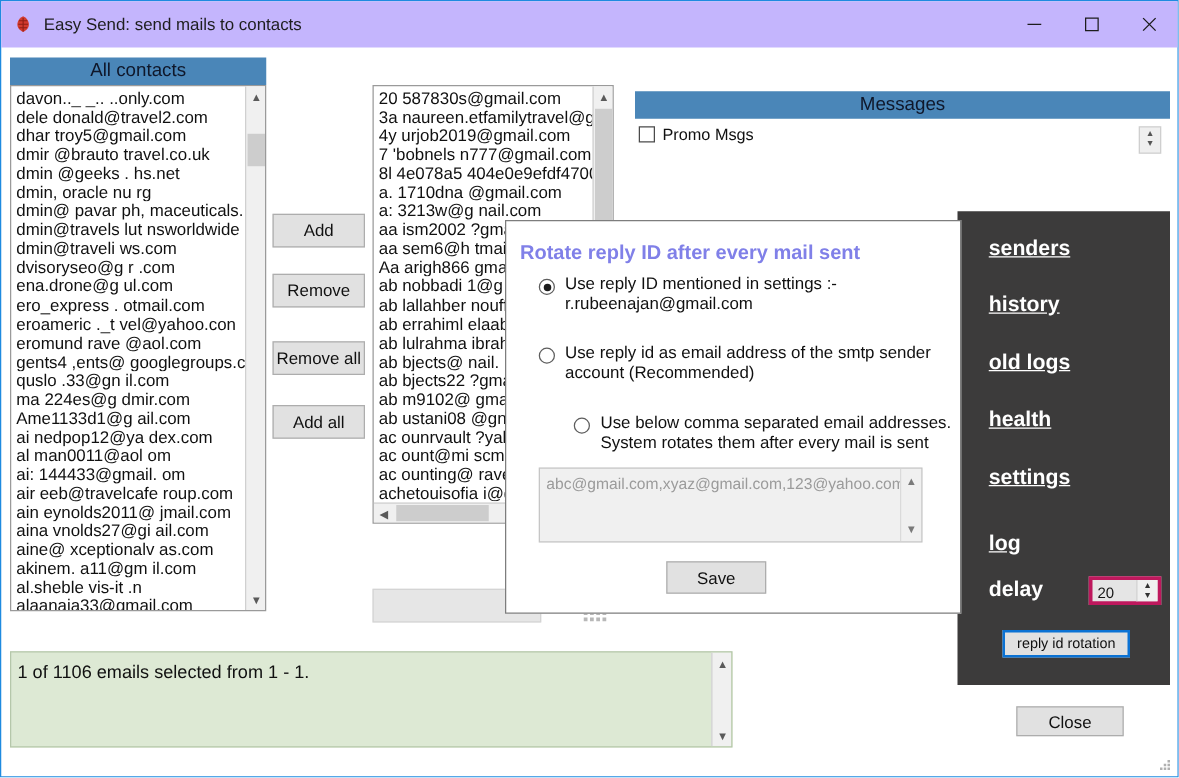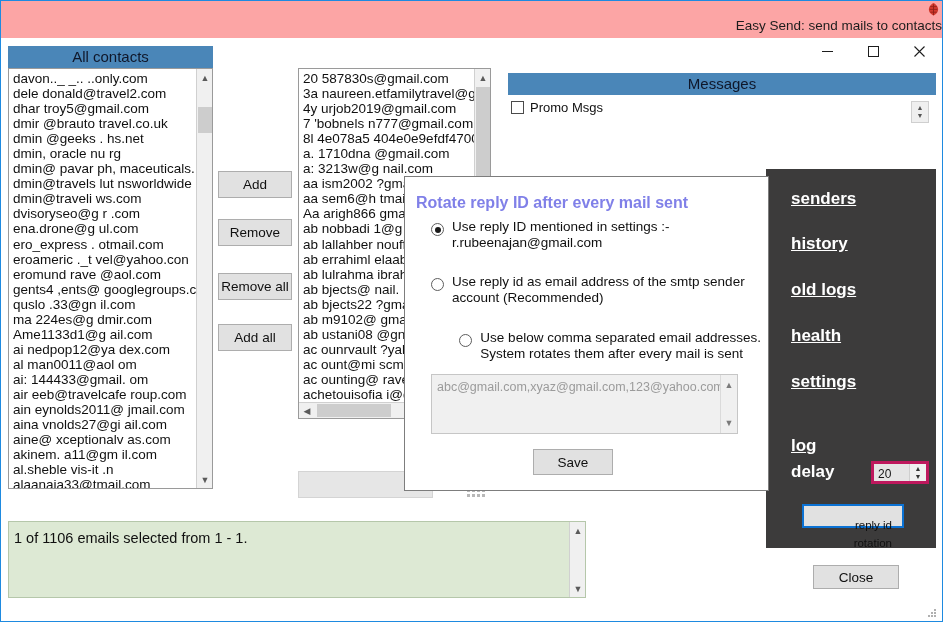"Easy Send: send mails to" .titlebar { align-items: flex-end -> center; background: #fca5a5 -> #c4b5fd; flex-direction: column -> none }
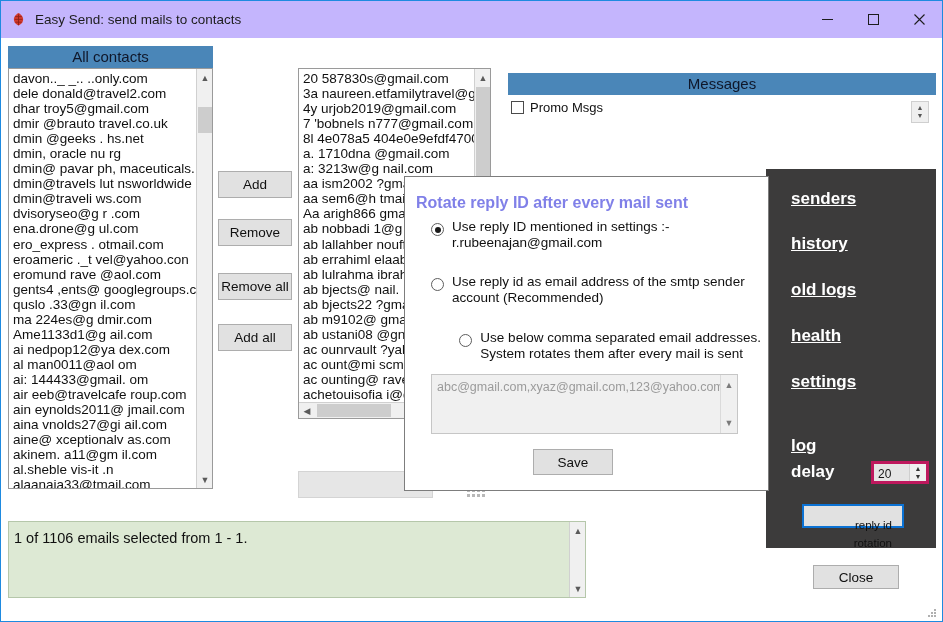"log" #side-5 { top: 267px -> 256px }
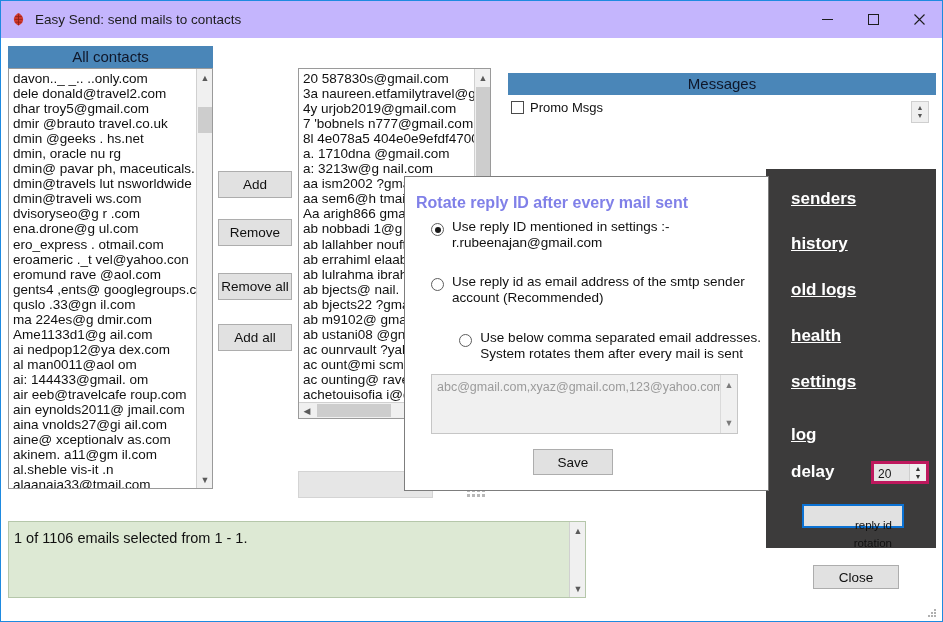"alaanaja33@tmail.com" div.list-row { text: alaanaja33@tmail.com -> alaanaja33@gmail.com }
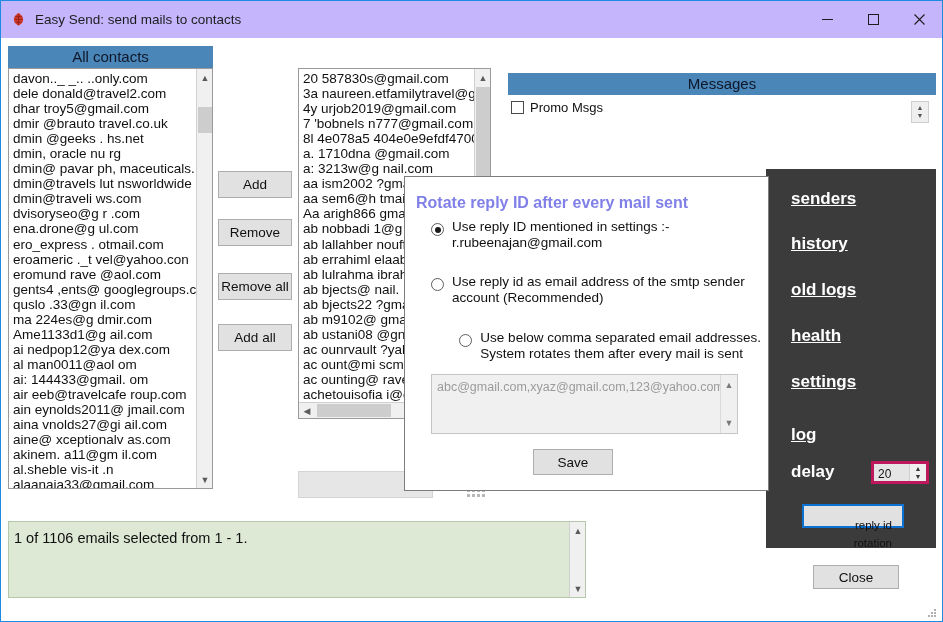"reply id rotation" #btn-replyid { padding: 10px -> 0; text-align: right -> center }
